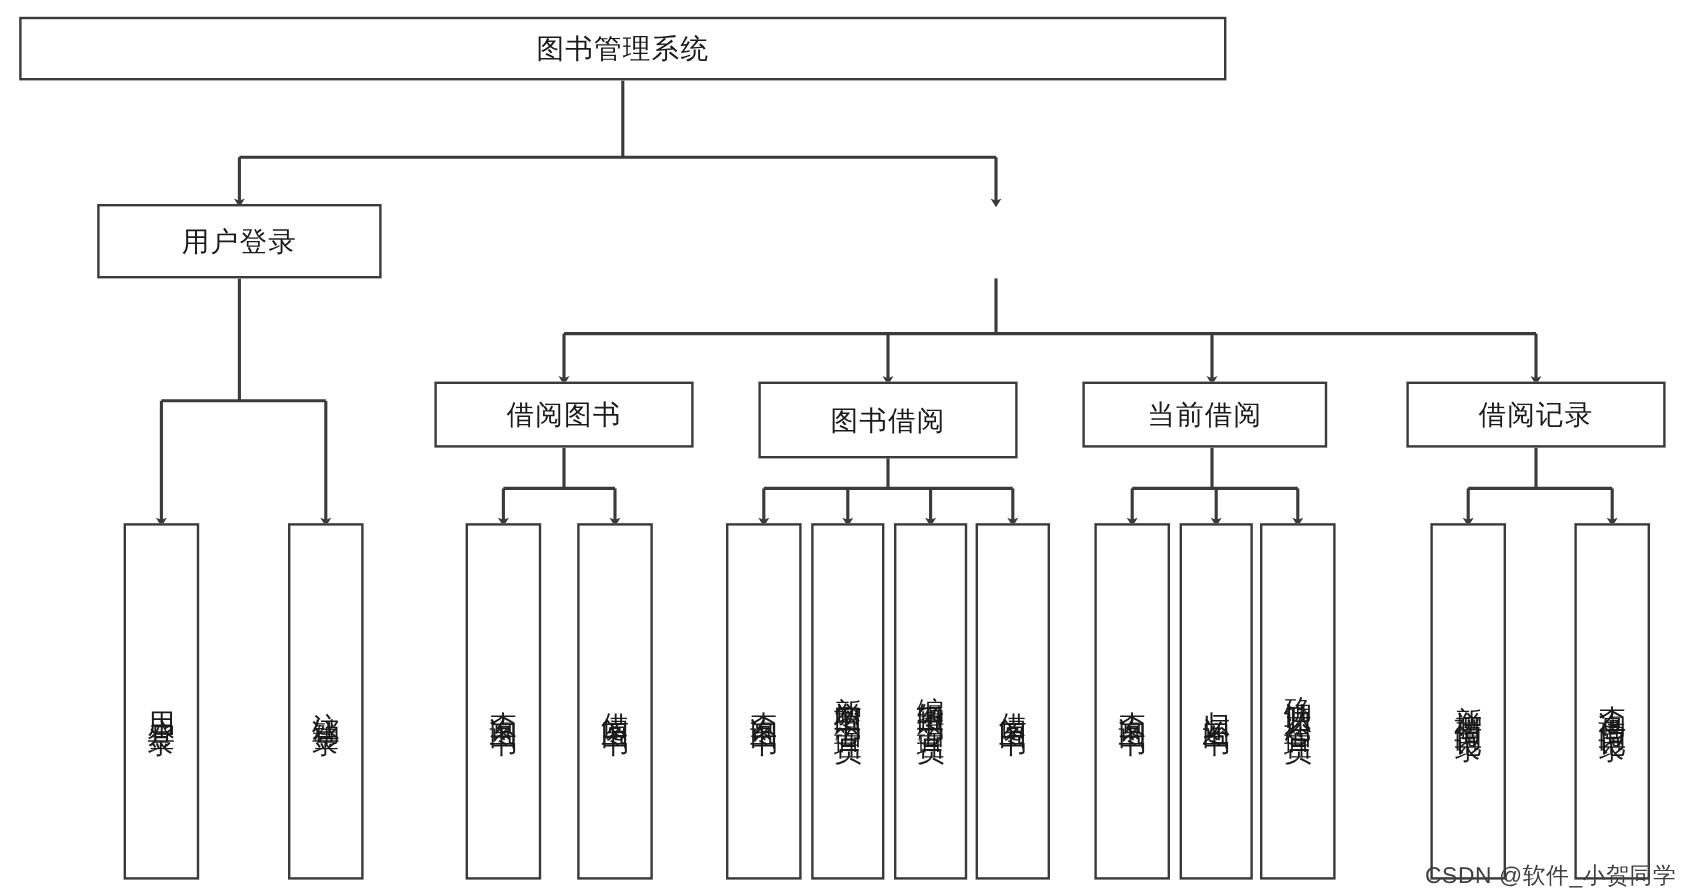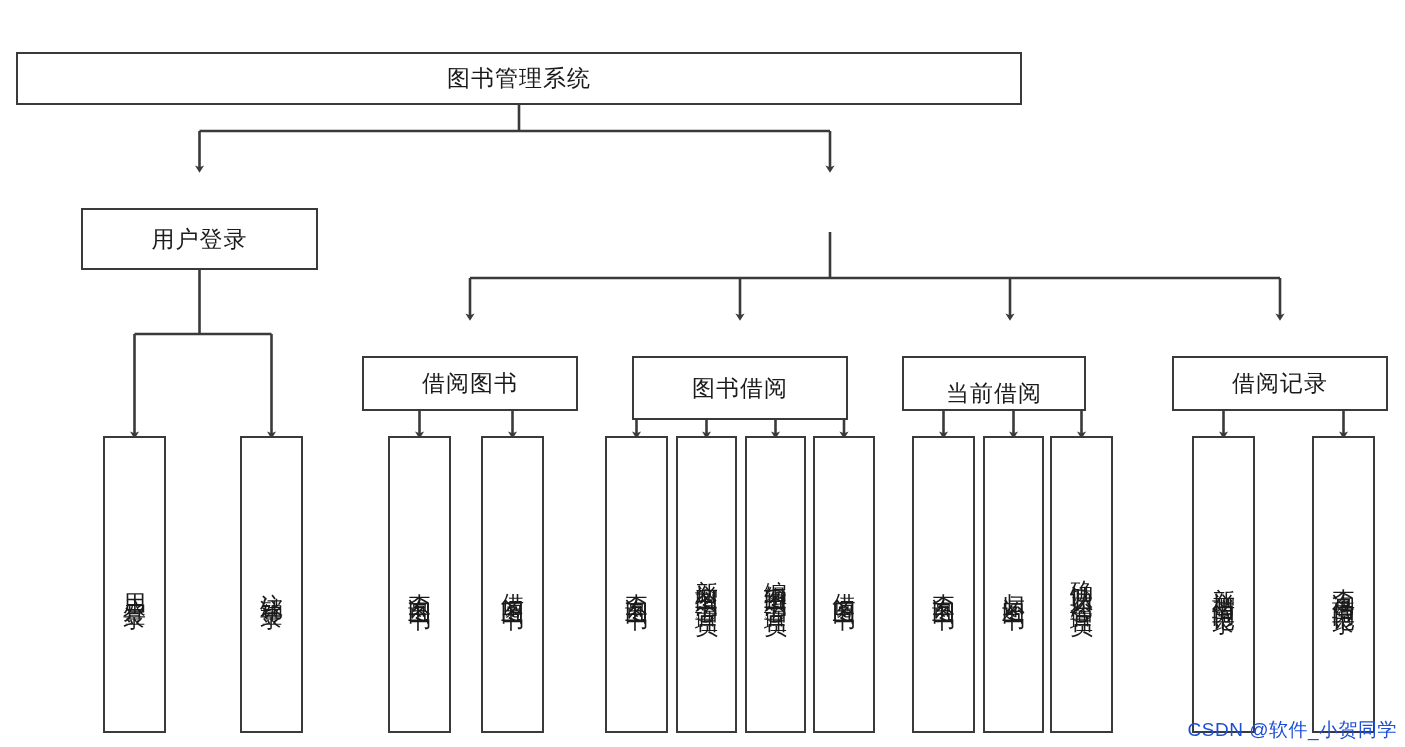"图书管理系统" .node.horiz { margin-top: 38px -> none }
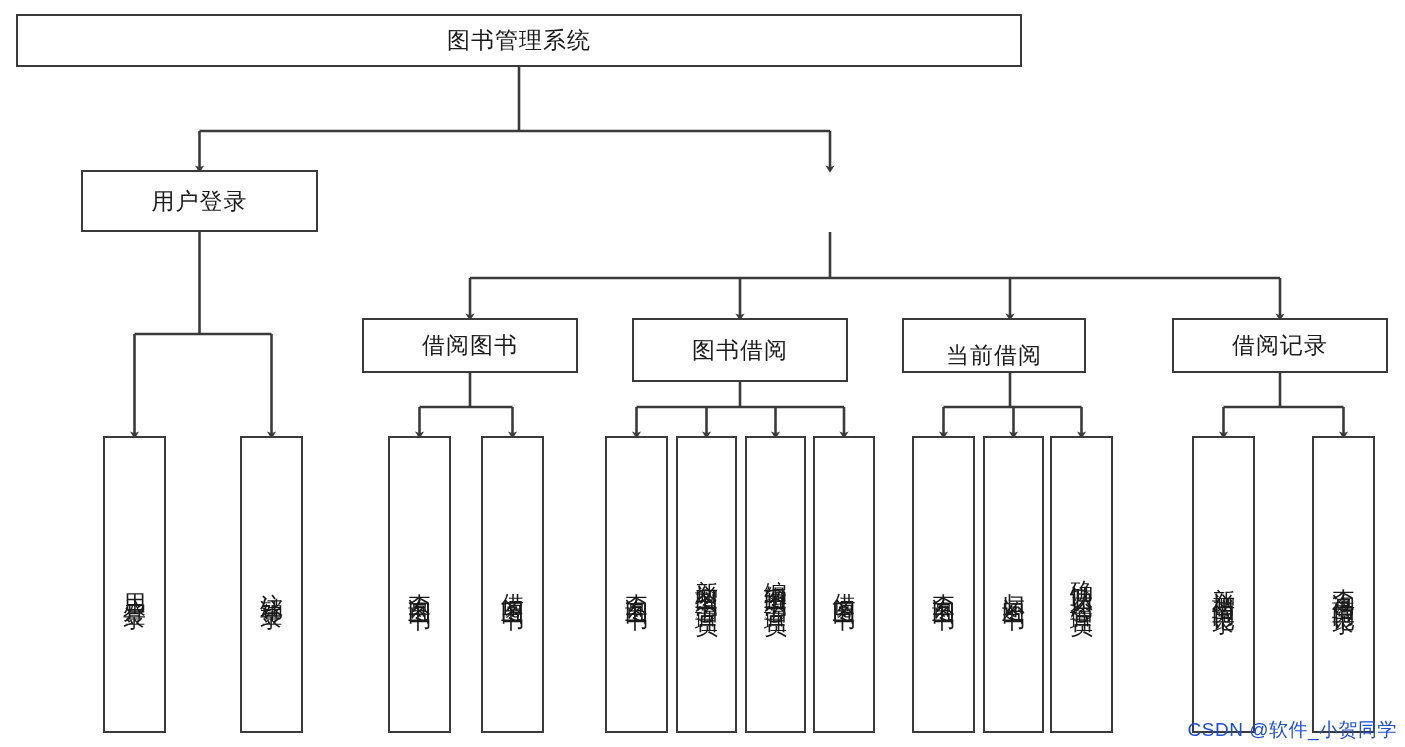"当前借阅" div.node { align-items: flex-end -> none; width: 184px -> 204px }
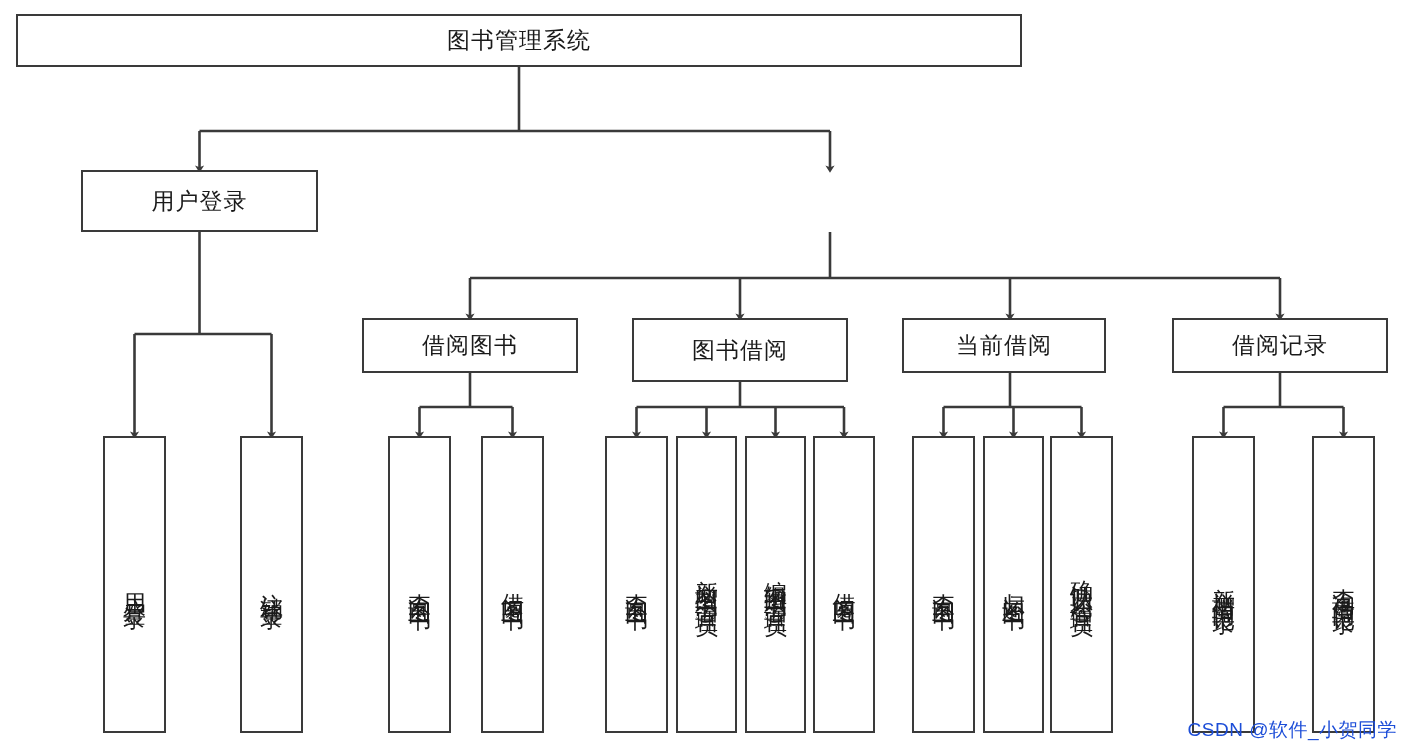"CSDN @软件_小贺同学" .watermark { color: #1d4ed8 -> #404040 }
